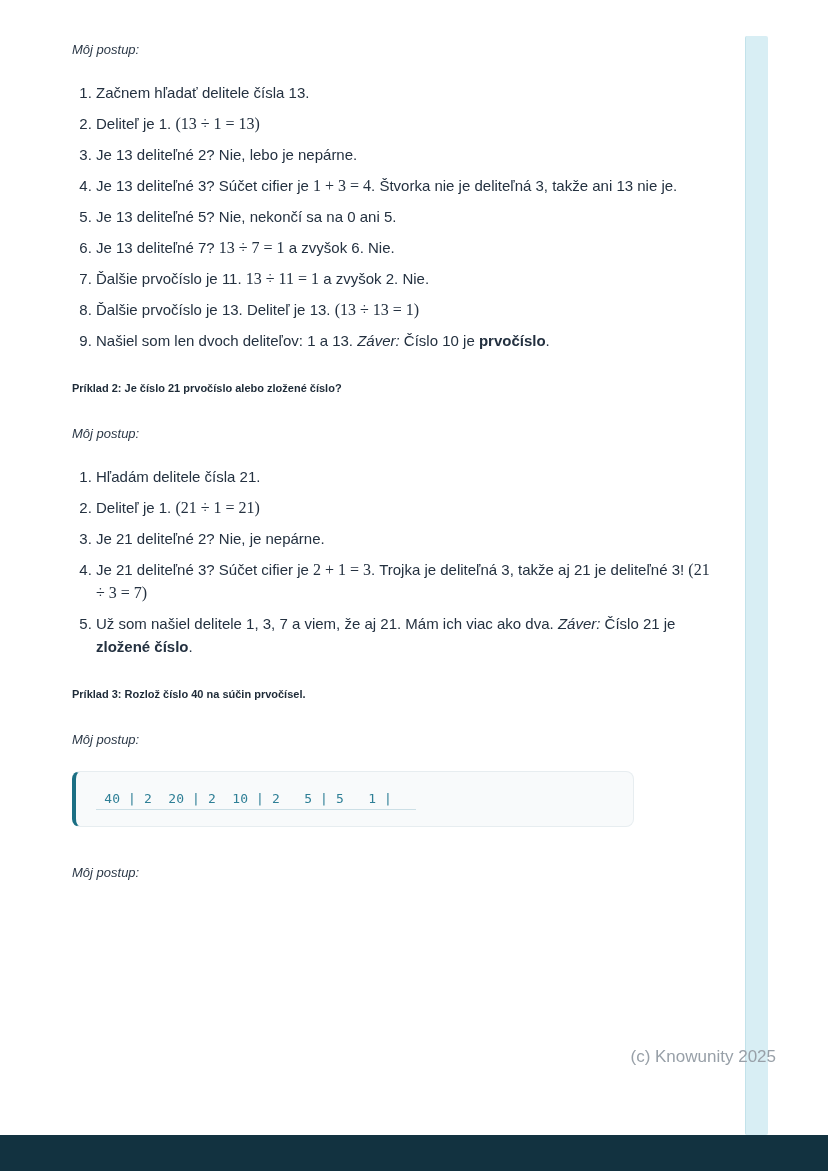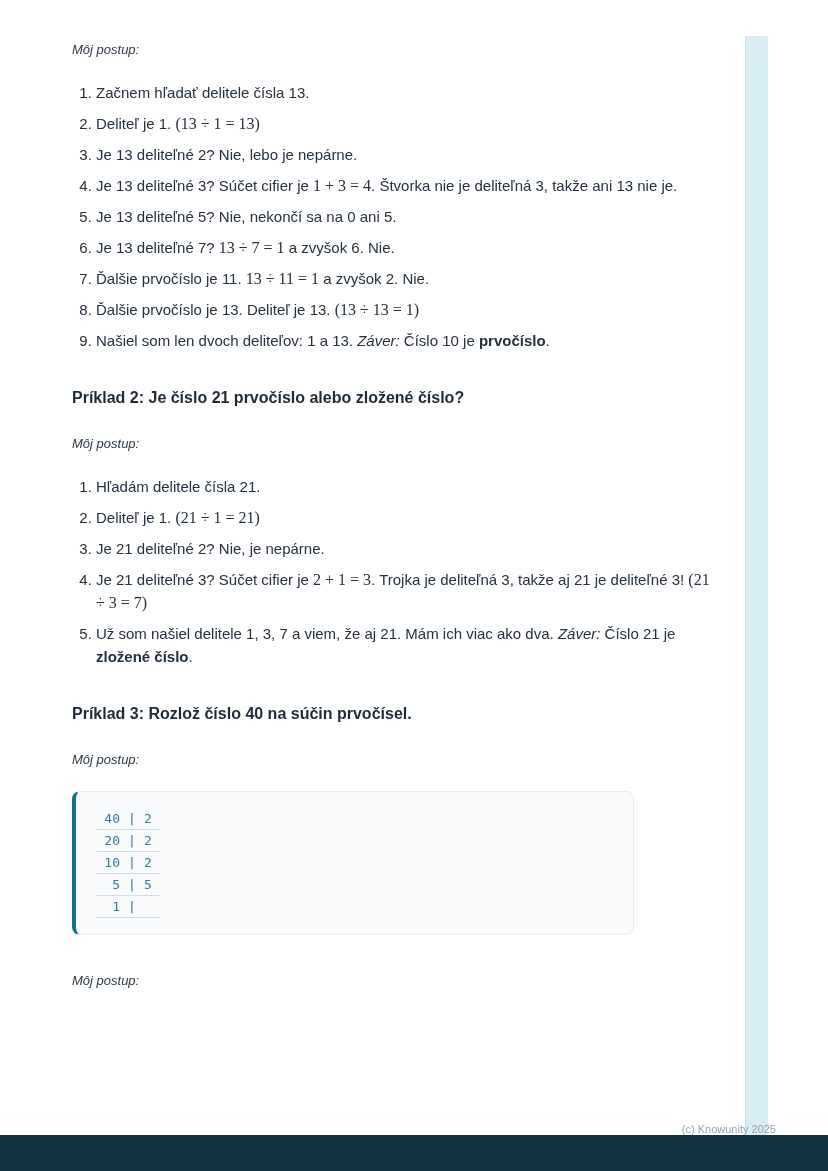"Príklad 2: Je číslo 21" h3 { font-size: 16px -> 11px; margin: 36px 0 24px 0 -> 26px 0 24px 0 }
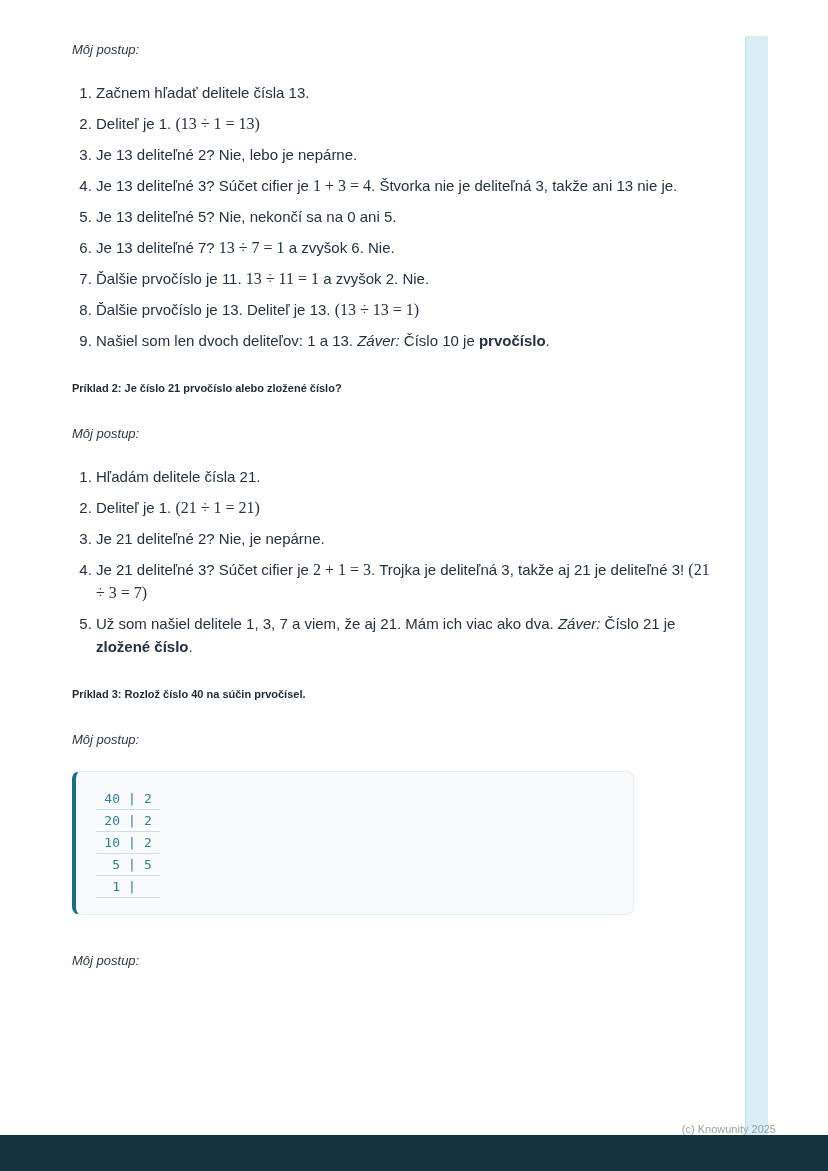"40" .ladder-inner { flex-direction: column -> row }
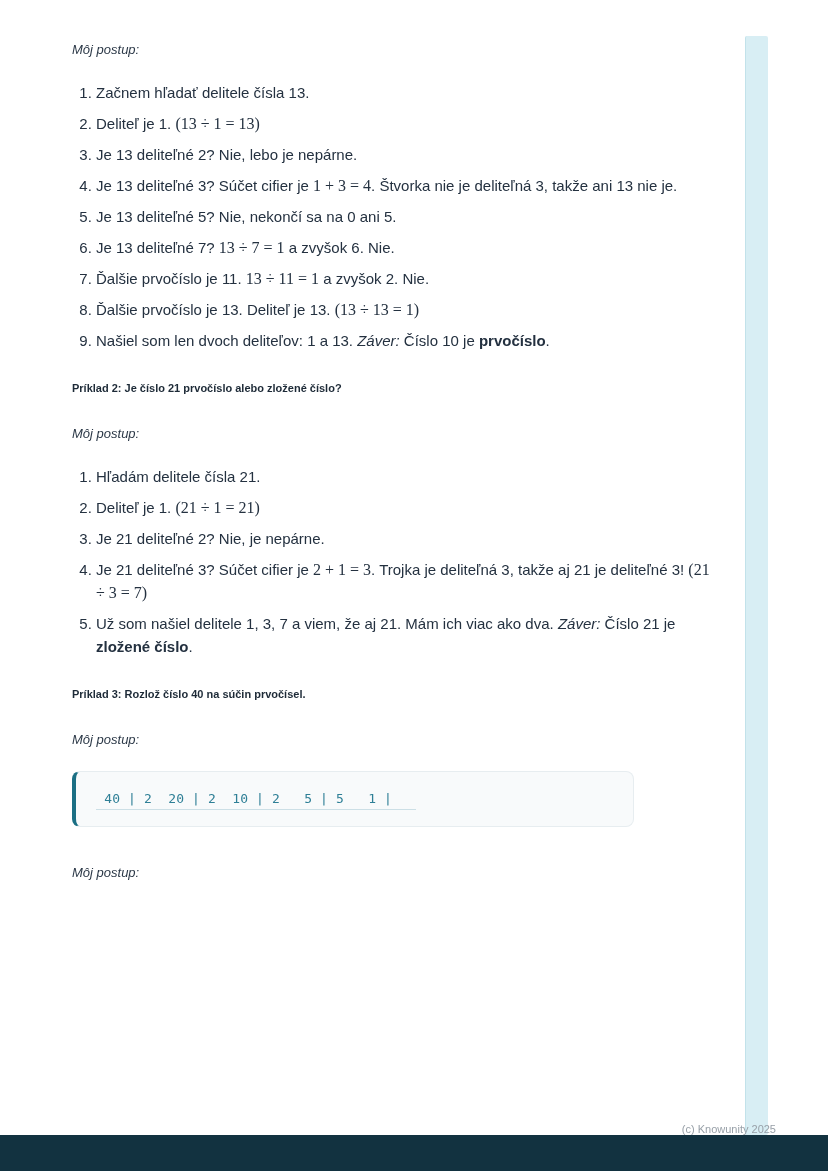"(c) Knowunity 2025" .credit { font-size: 11px -> 17px; top: 1122px -> 1050px }
